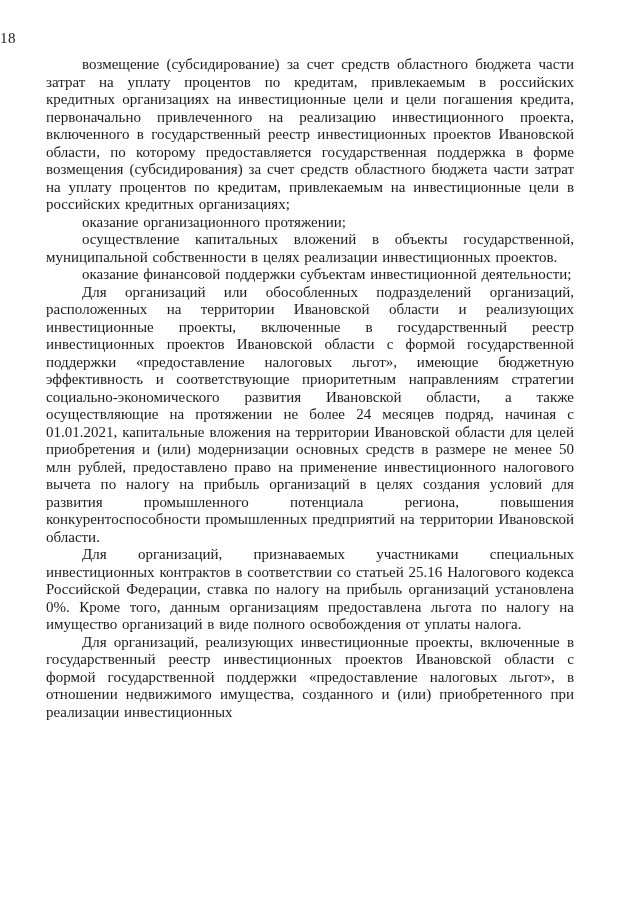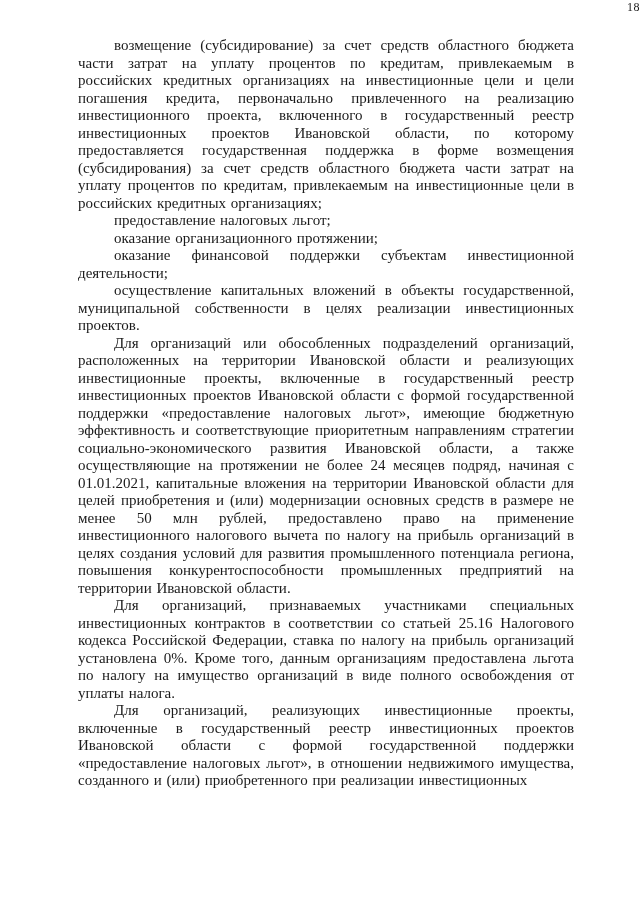"18" .page-number { font-size: 12px -> 15px; padding-top: none -> 31px; text-align: right -> left }
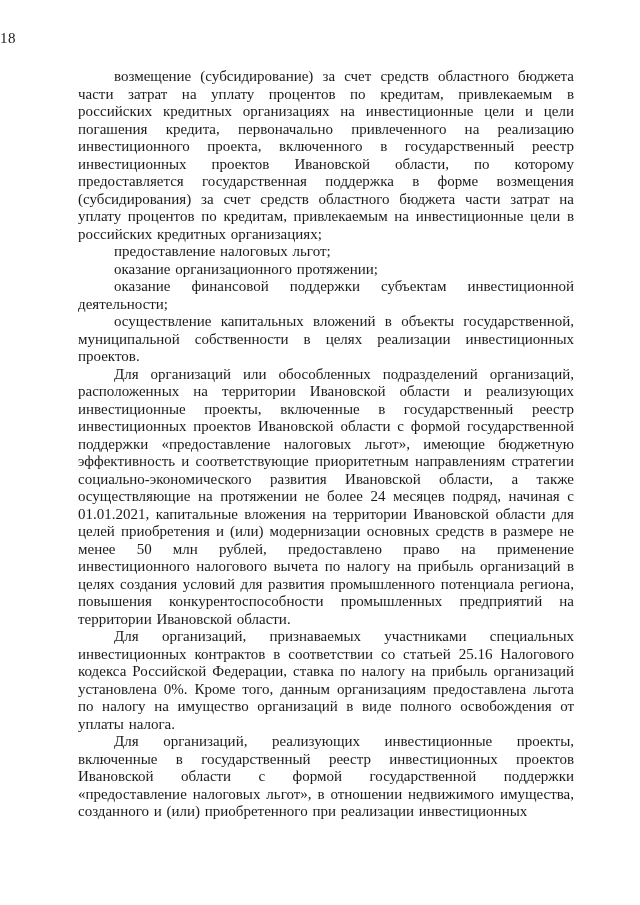"возмещение (субсидирование) за счет" .content { margin-top: 22px -> 10px; padding-left: 78px -> 46px }
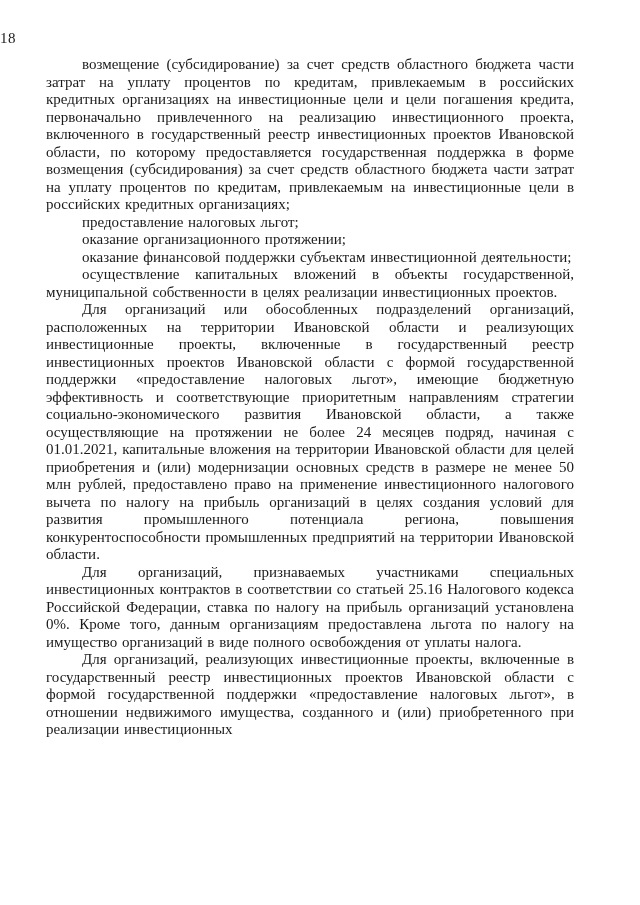"предоставление налоговых льгот;" p { html: <p>предоставление налоговых льгот;</p> -> none }
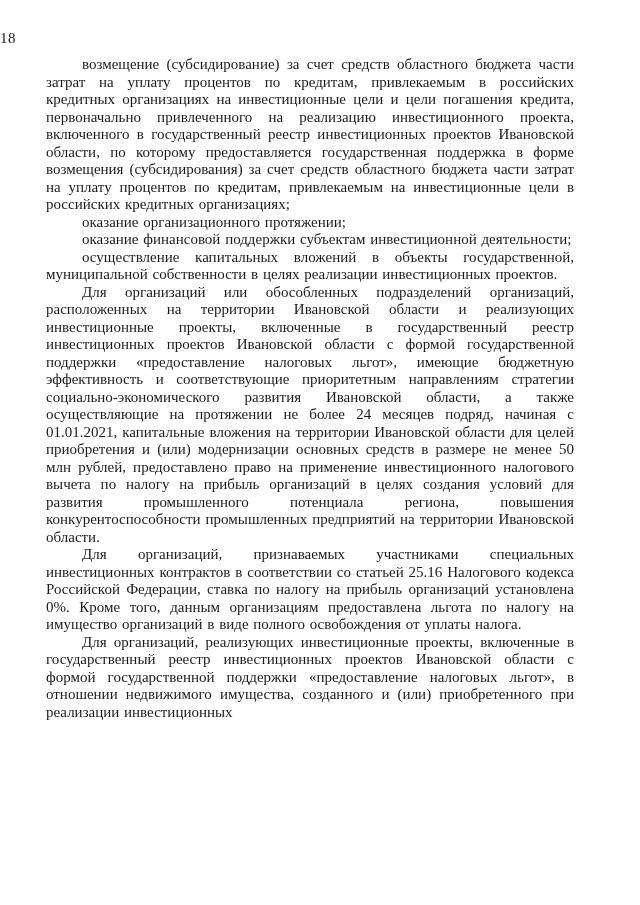"оказание финансовой поддержки субъектам" p { order: before "осуществление капитальных вложений в" -> after "осуществление капитальных вложений в" }
